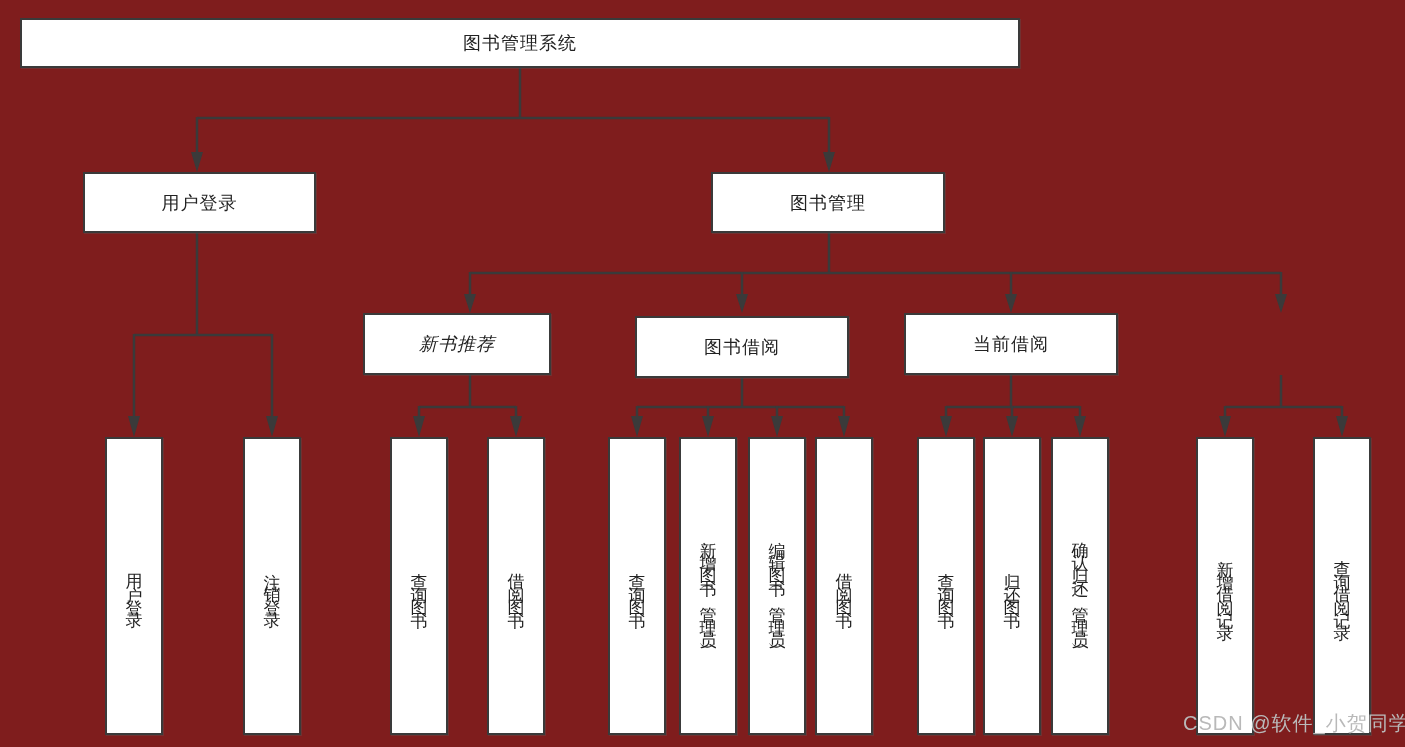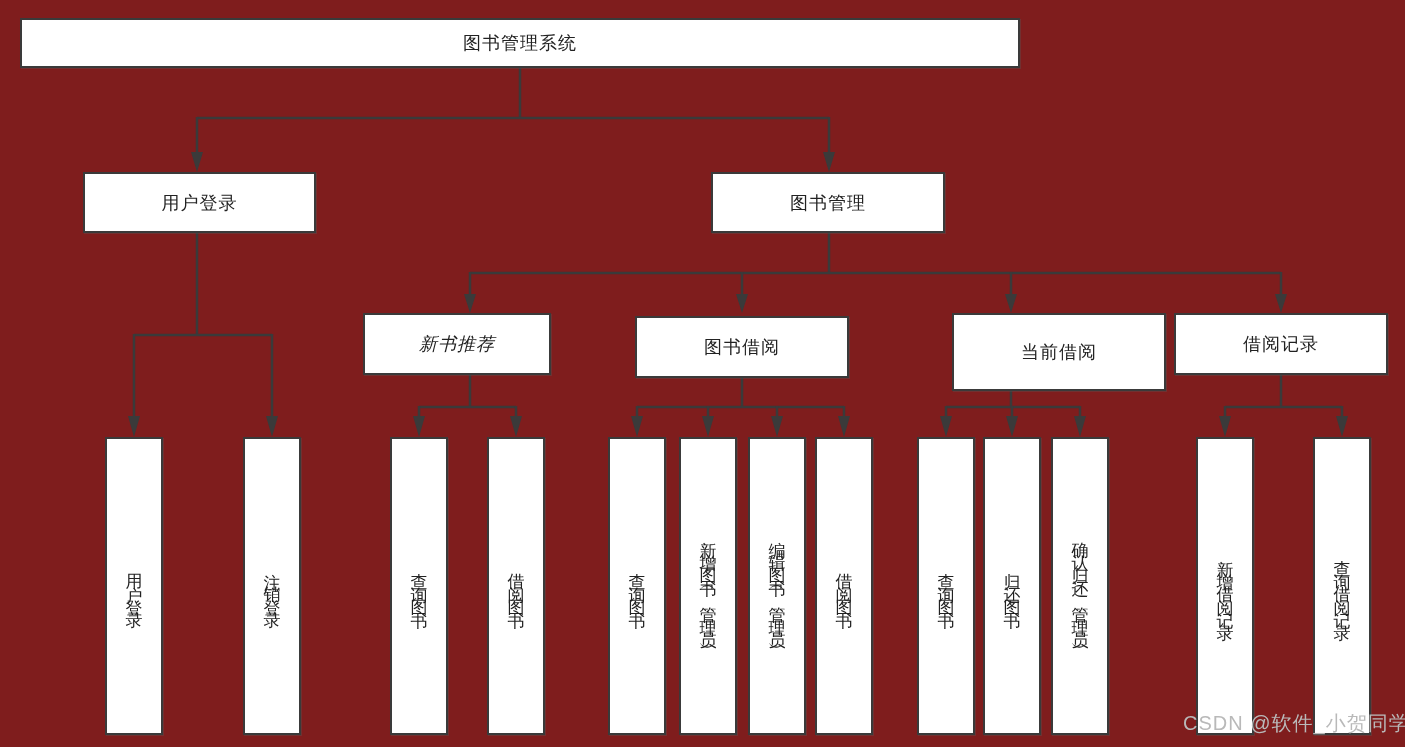"当前借阅" .n-l3-c { height: 78px -> 62px; margin-left: 48px -> none }
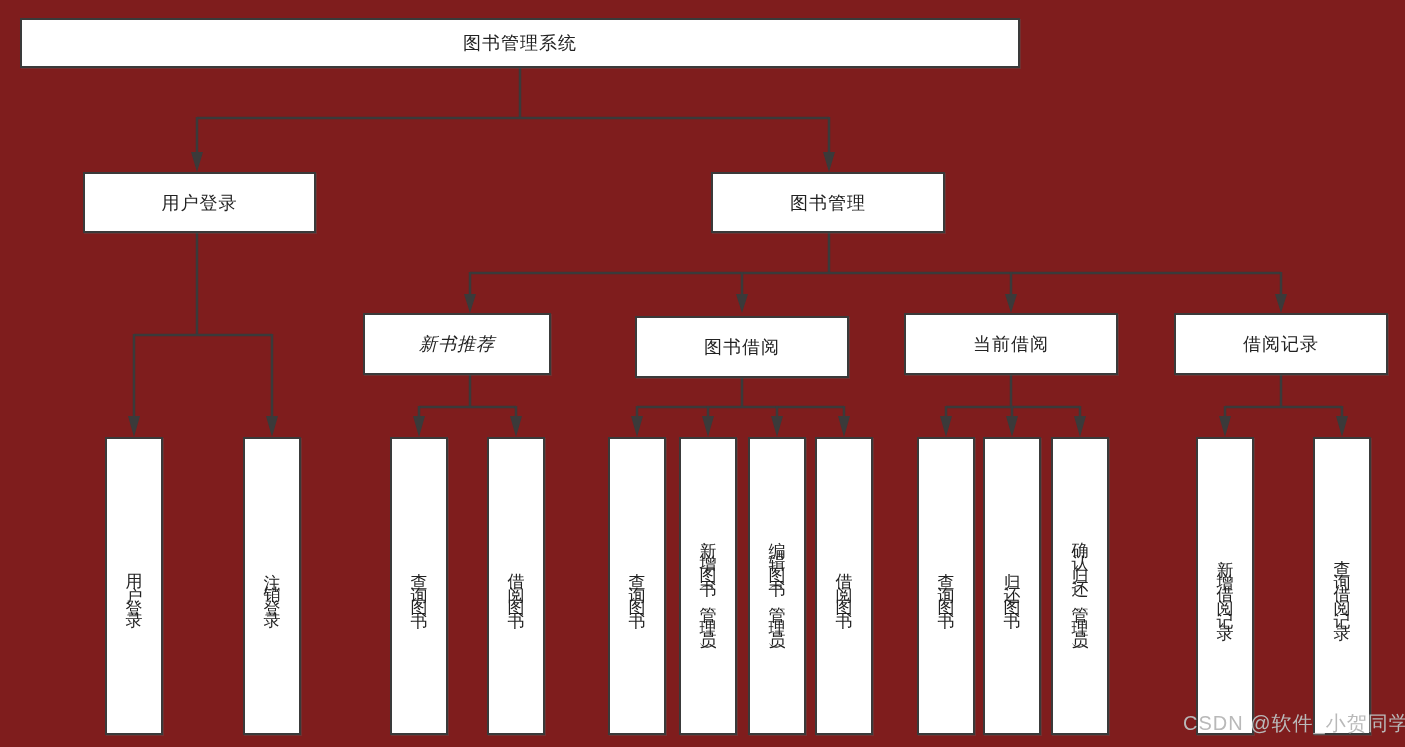"借阅记录" div.node { html: <div> <span>借阅记录</span> </div> -> none }
